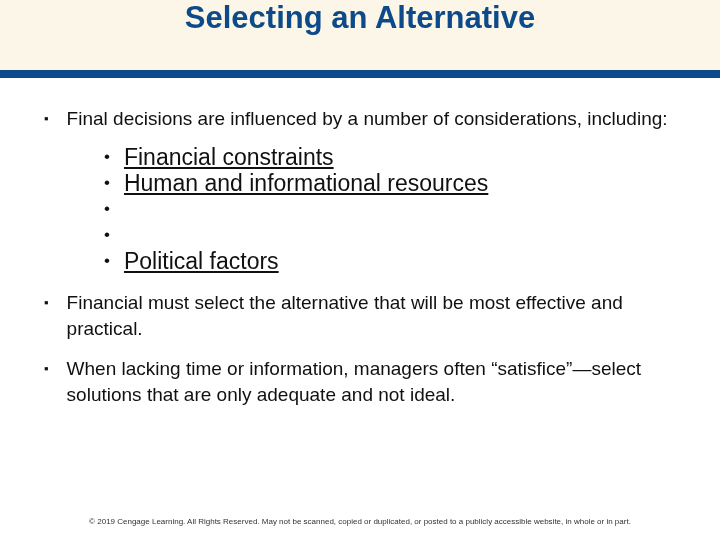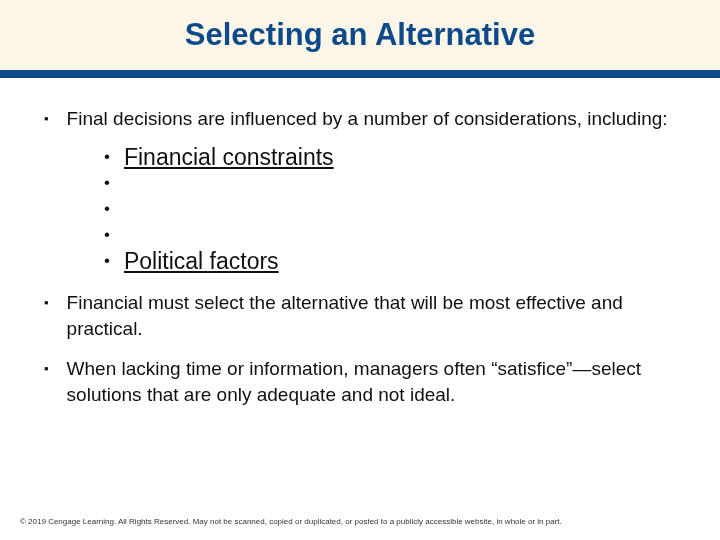"Selecting an Alternative" .title-inner { align-items: center -> flex-start }
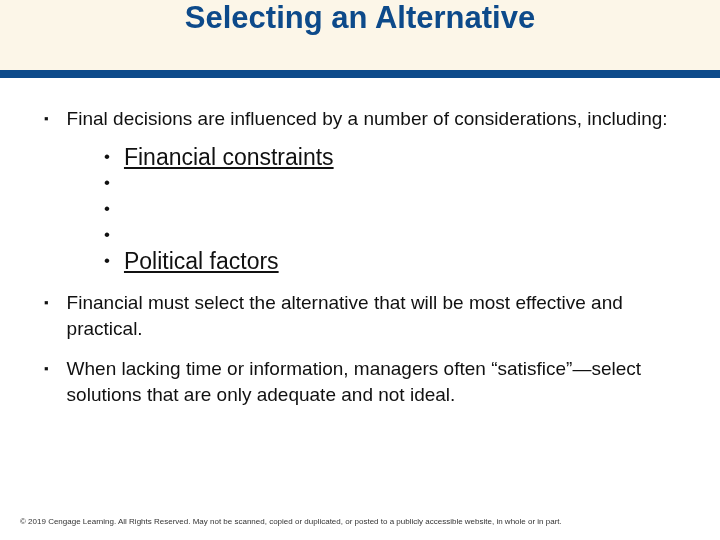"Human and informational resources" div.text { html: none -> <div>Human and informational resources</div> }
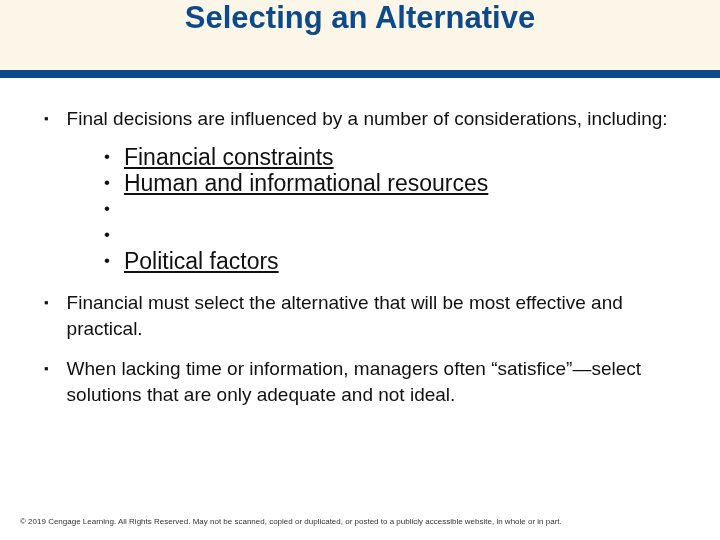"© 2019 Cengage Learning. All" .footer { text-align: none -> center }
